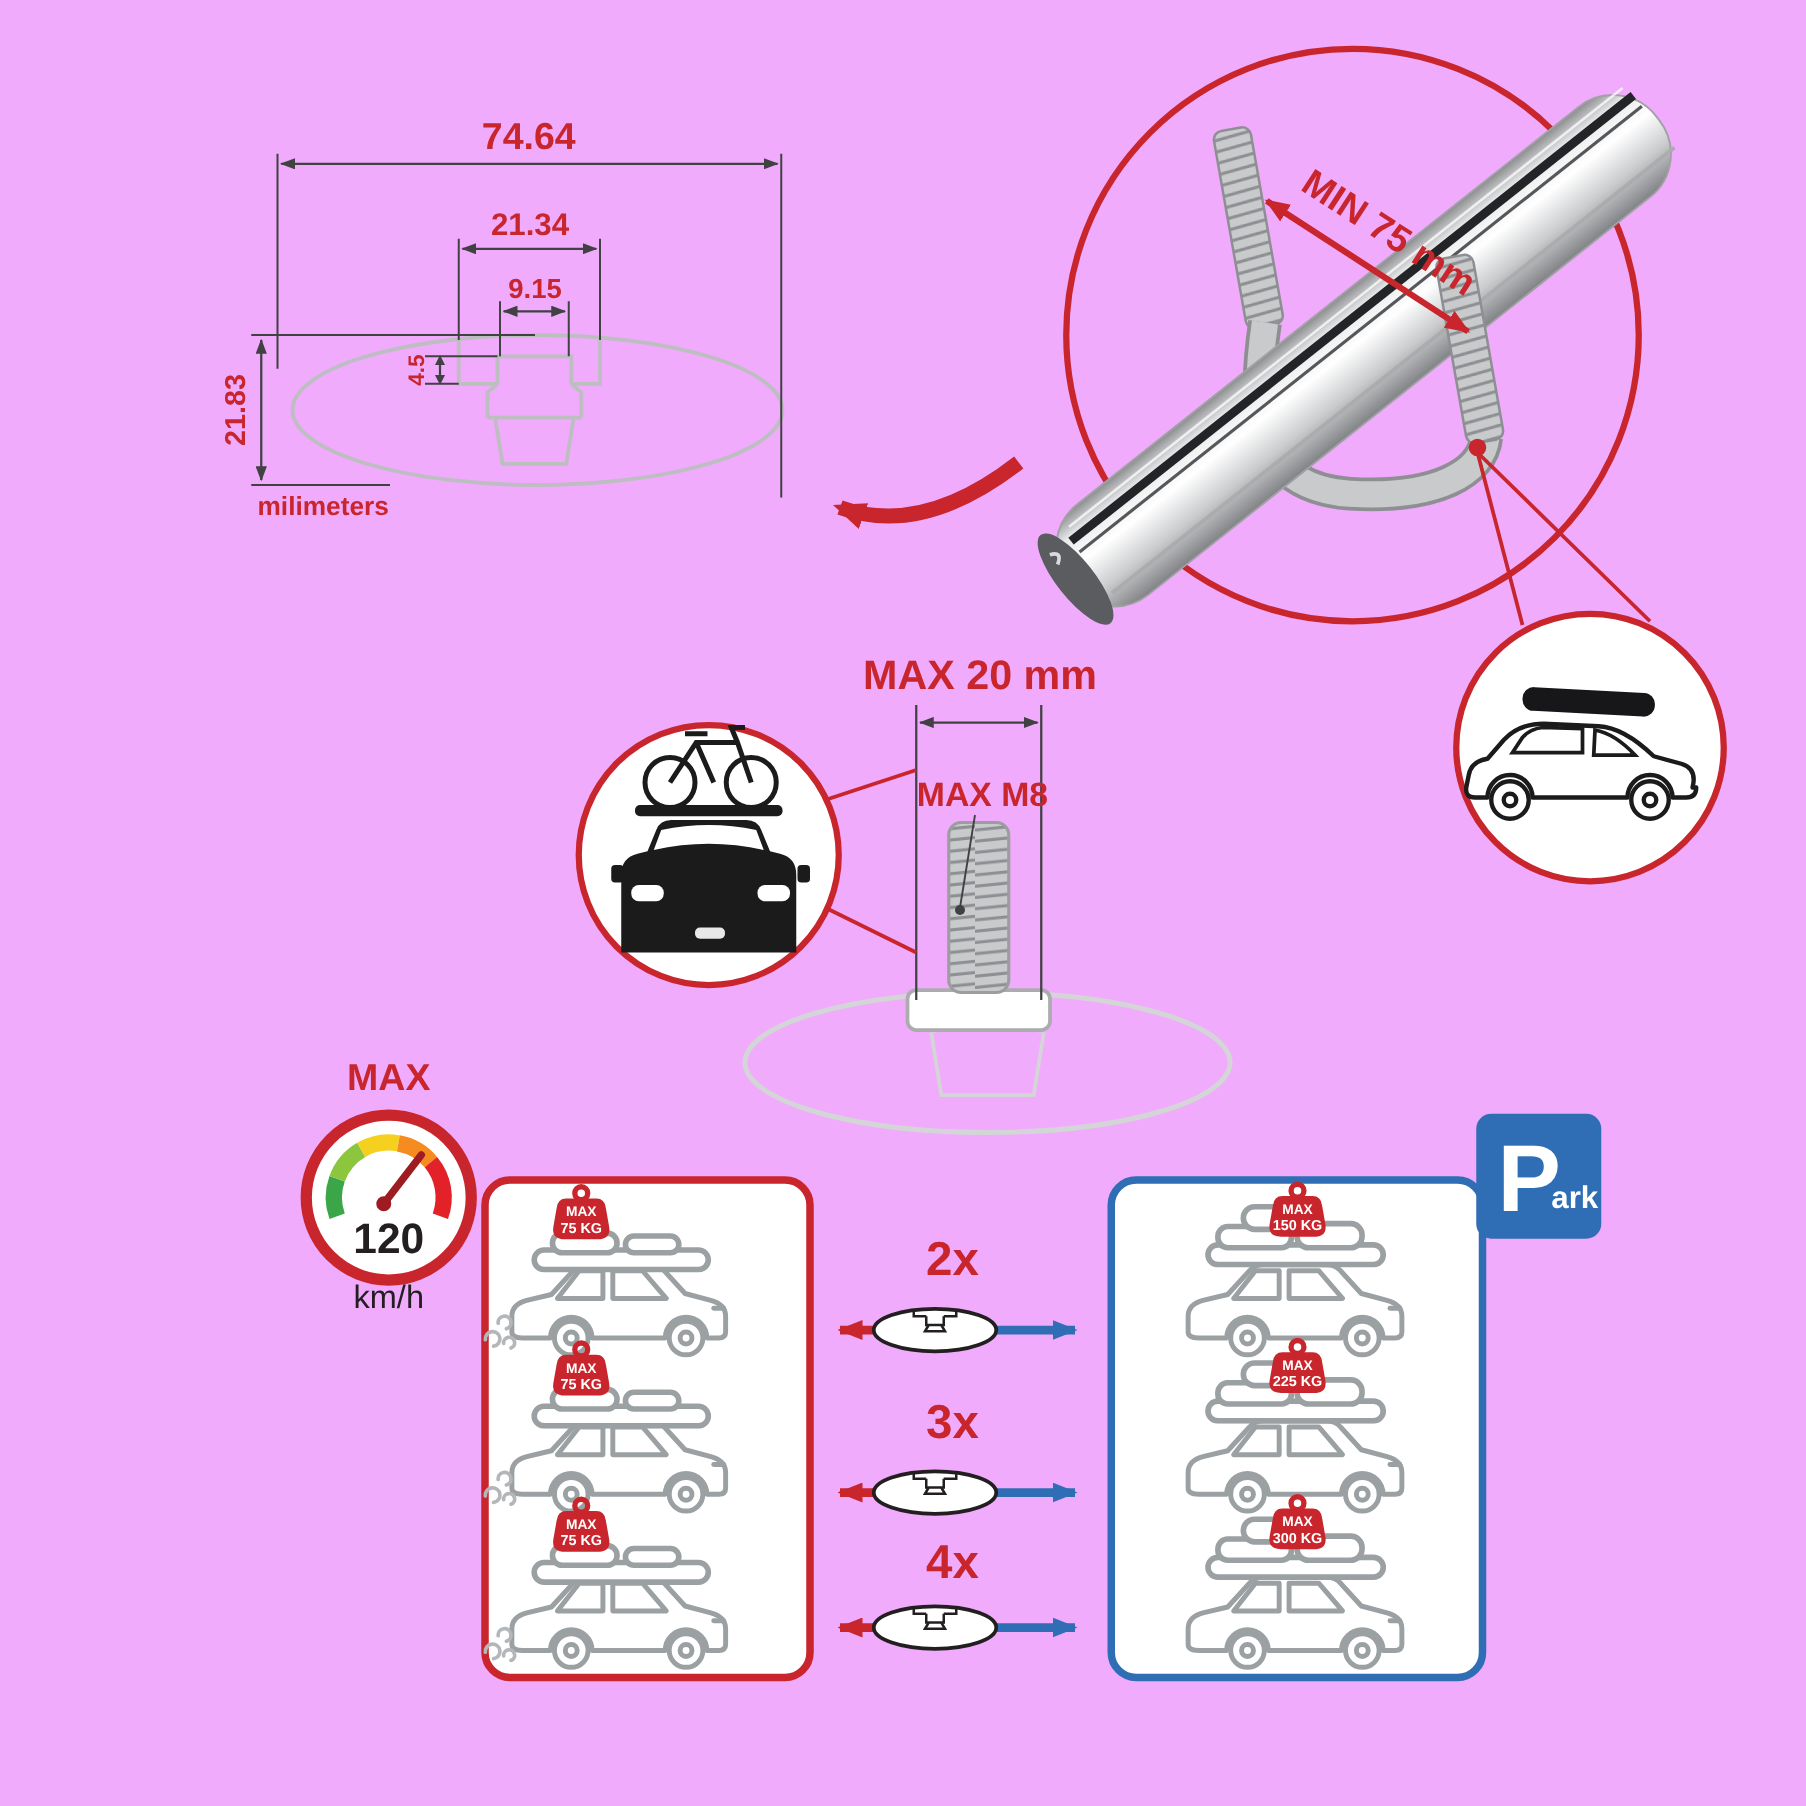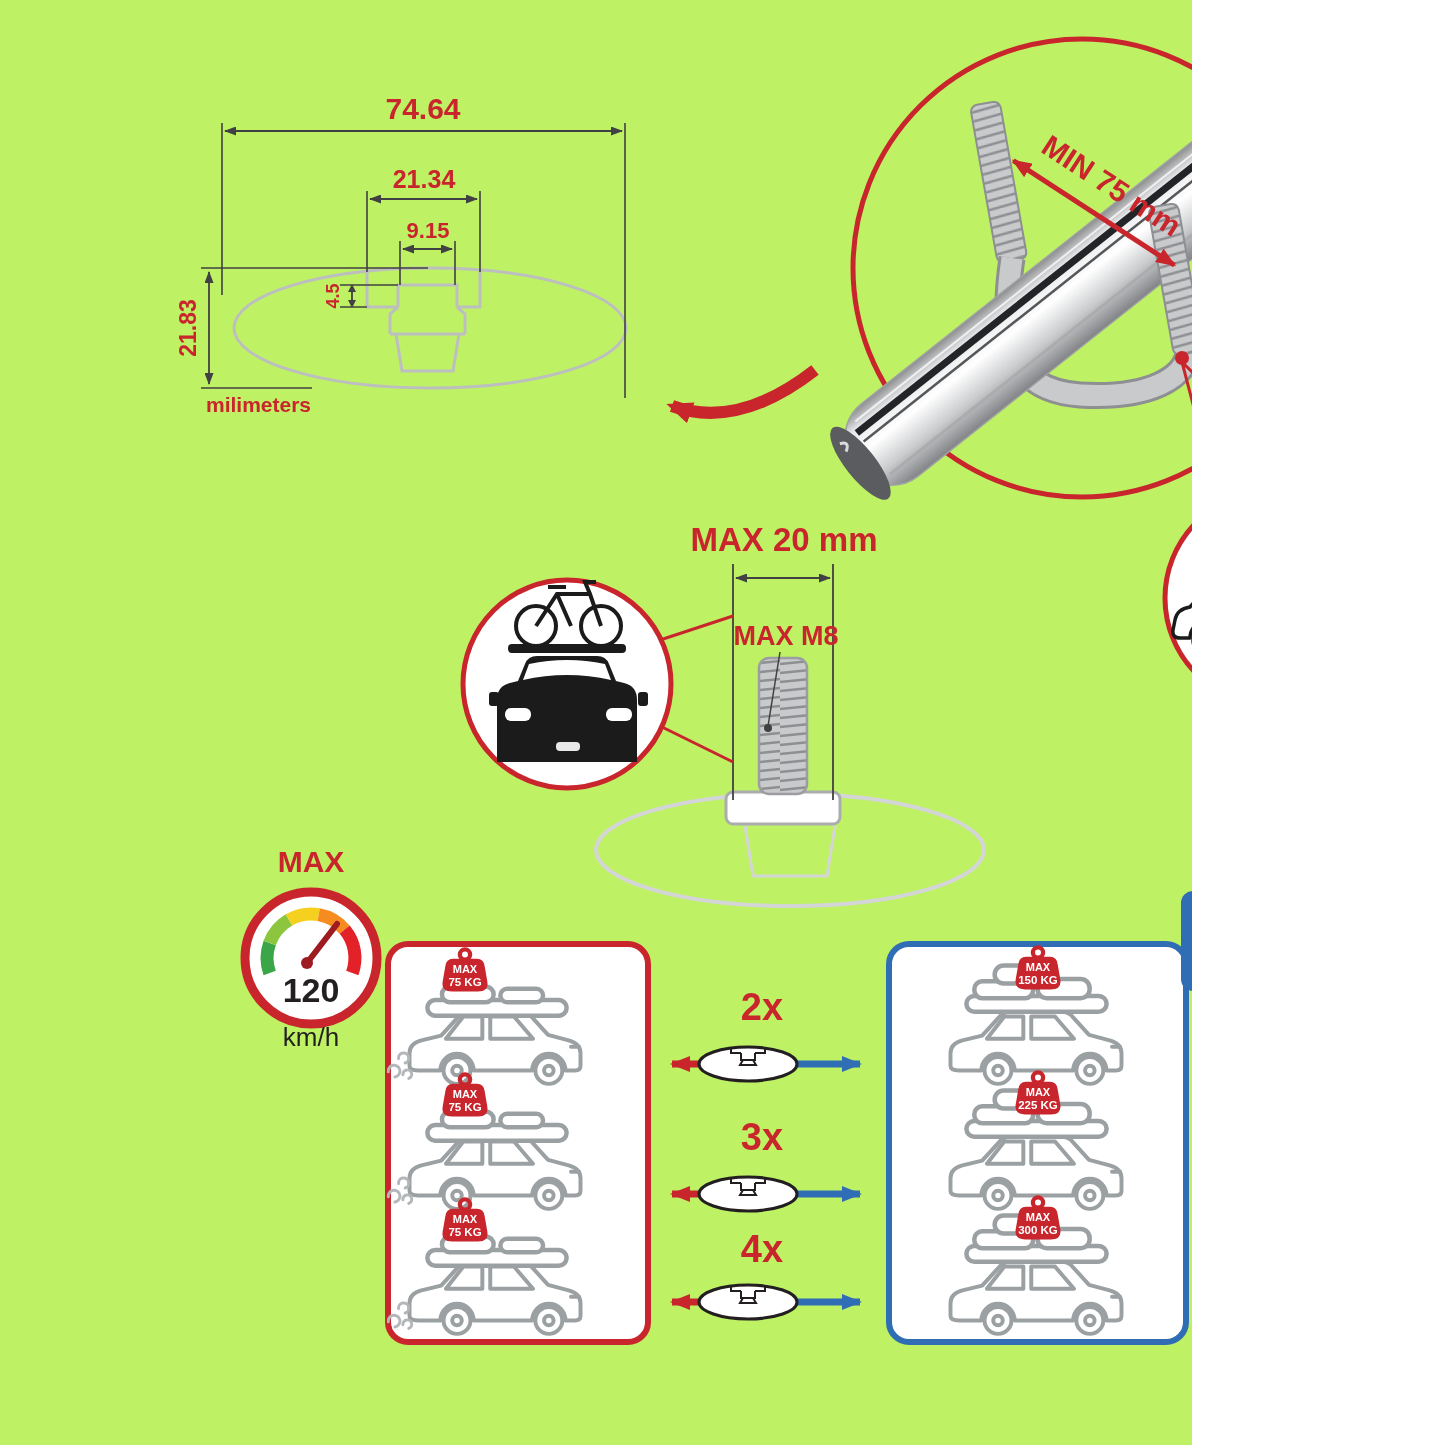"74.64" .stage { background: #bef264 -> #f0abfc; width: 1192px -> 1445px }
